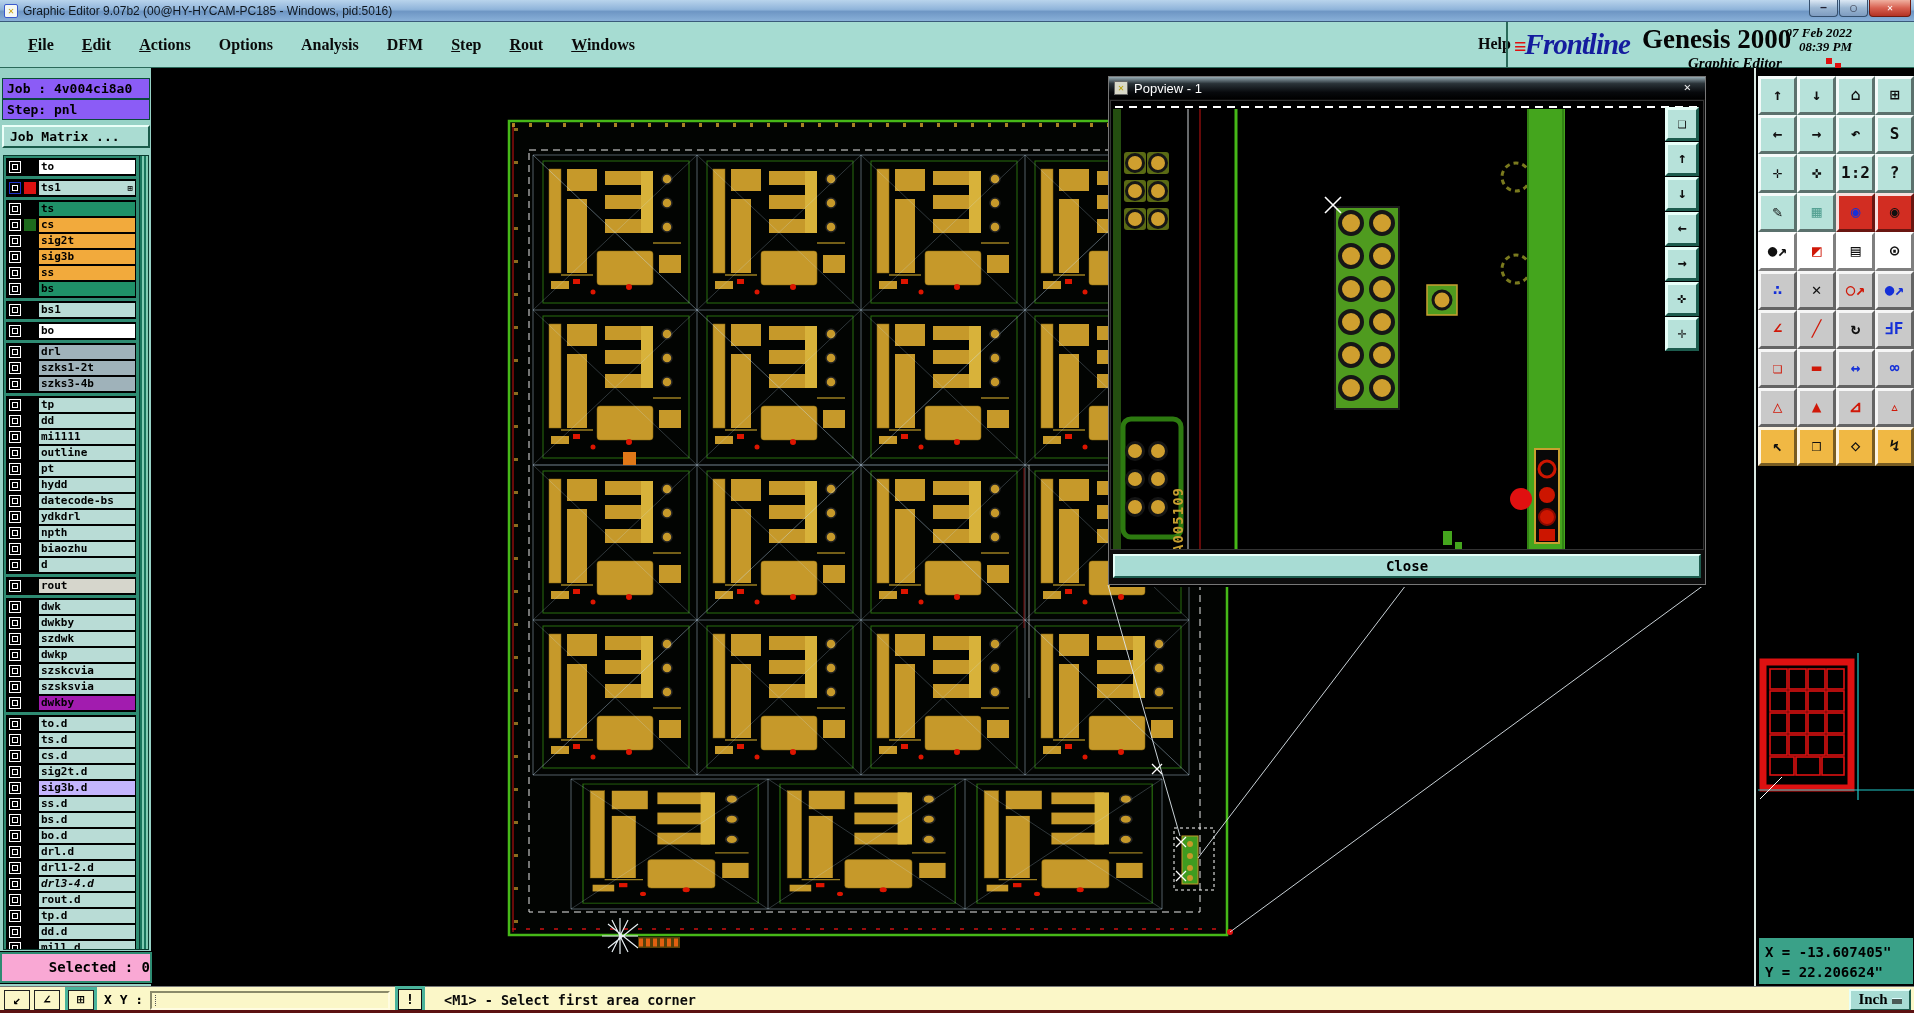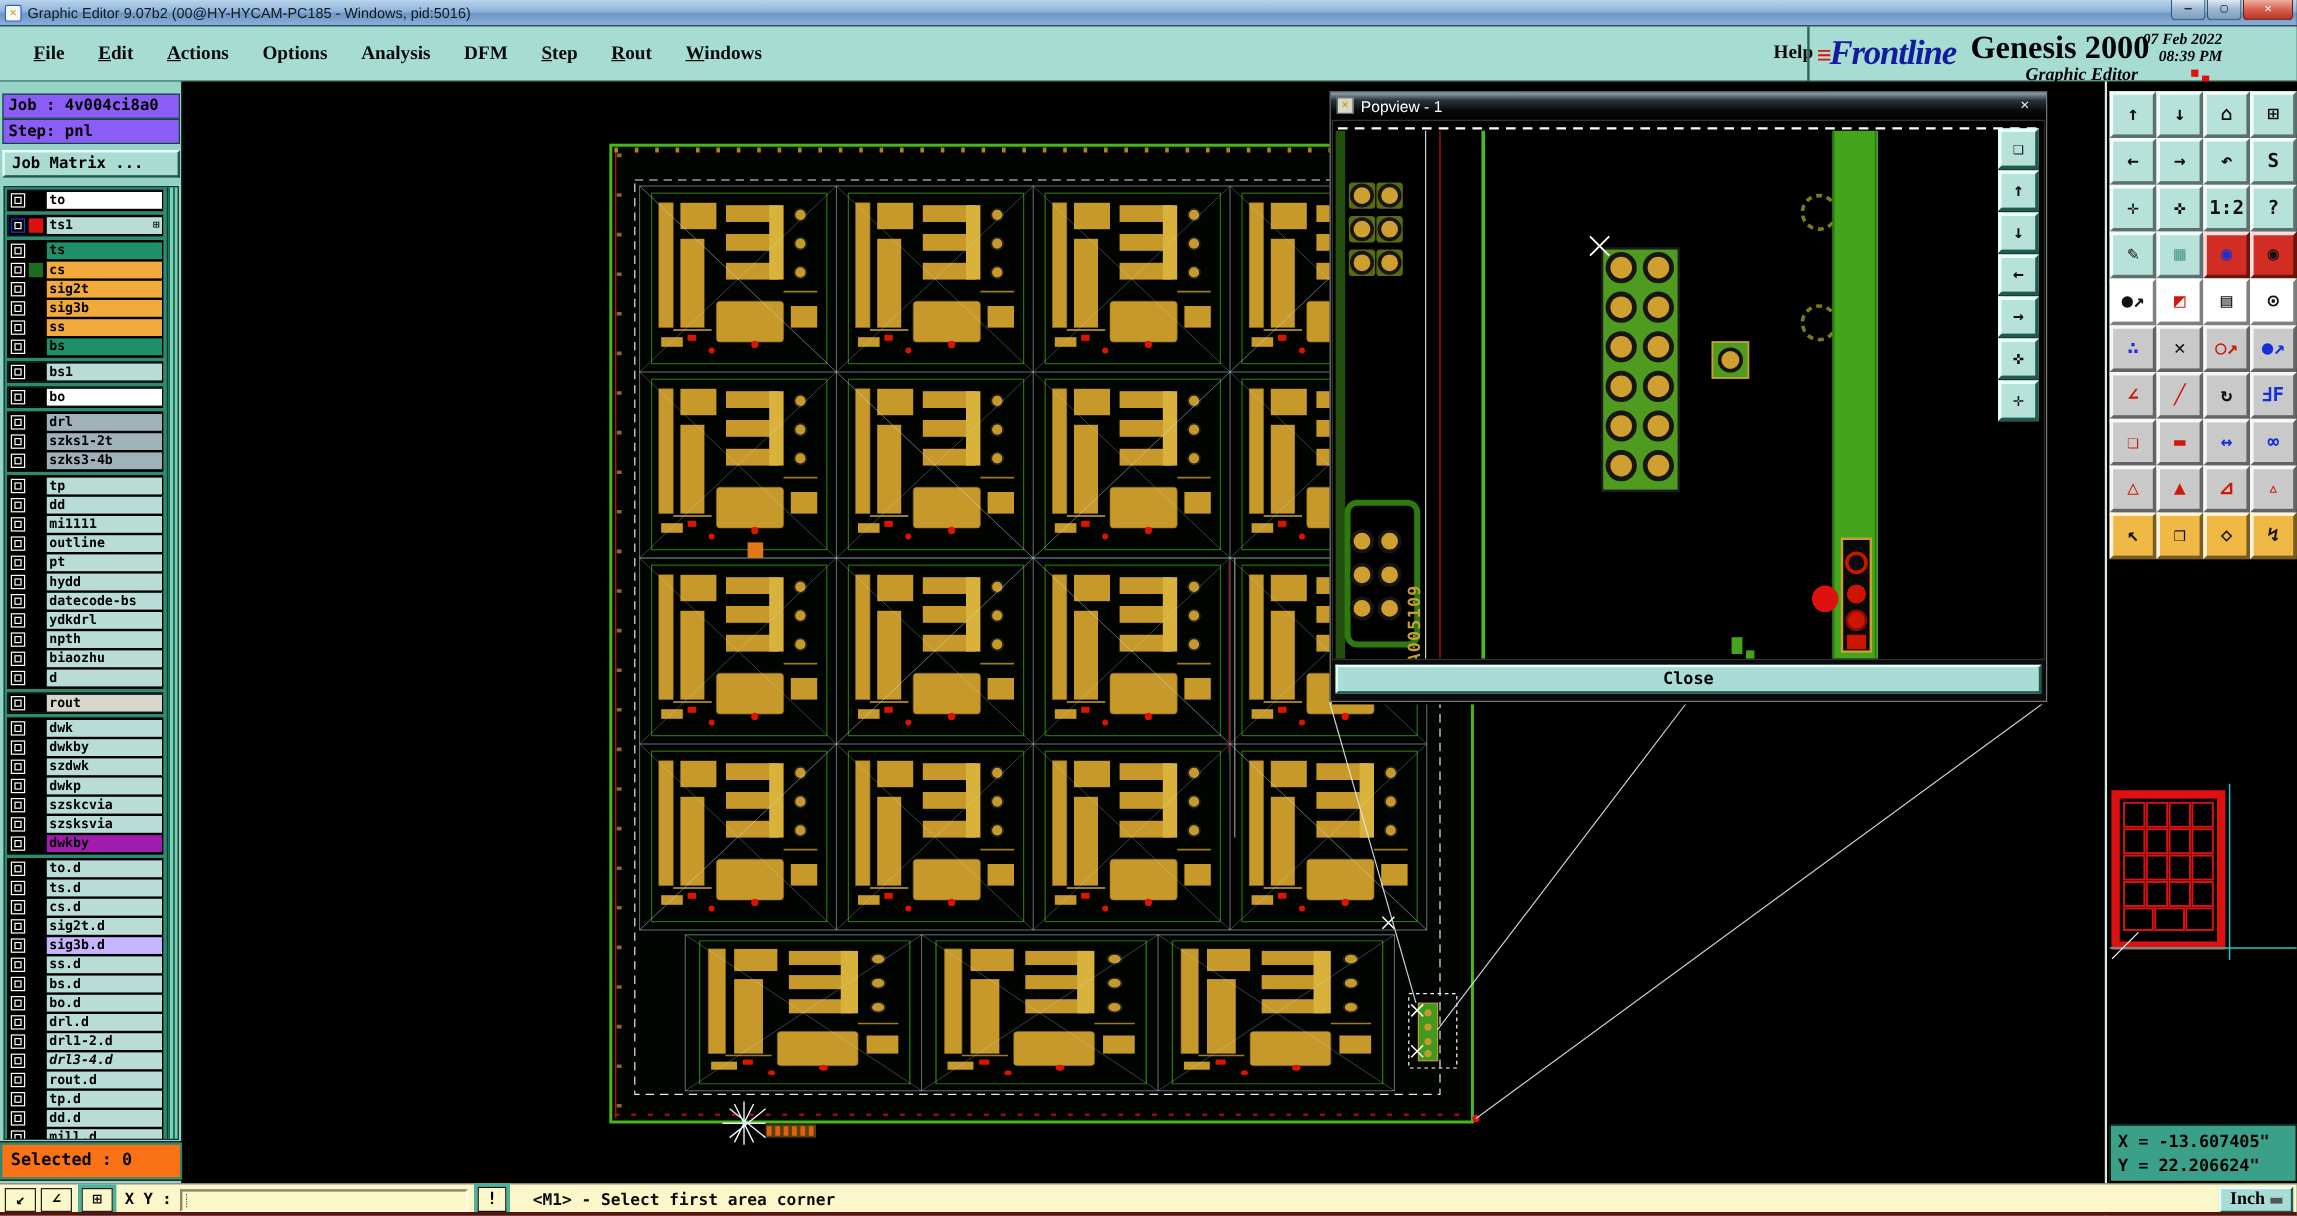"Selected : 0" .selectedbar { background: #f97316 -> #f9a8d4; text-align: none -> right }
